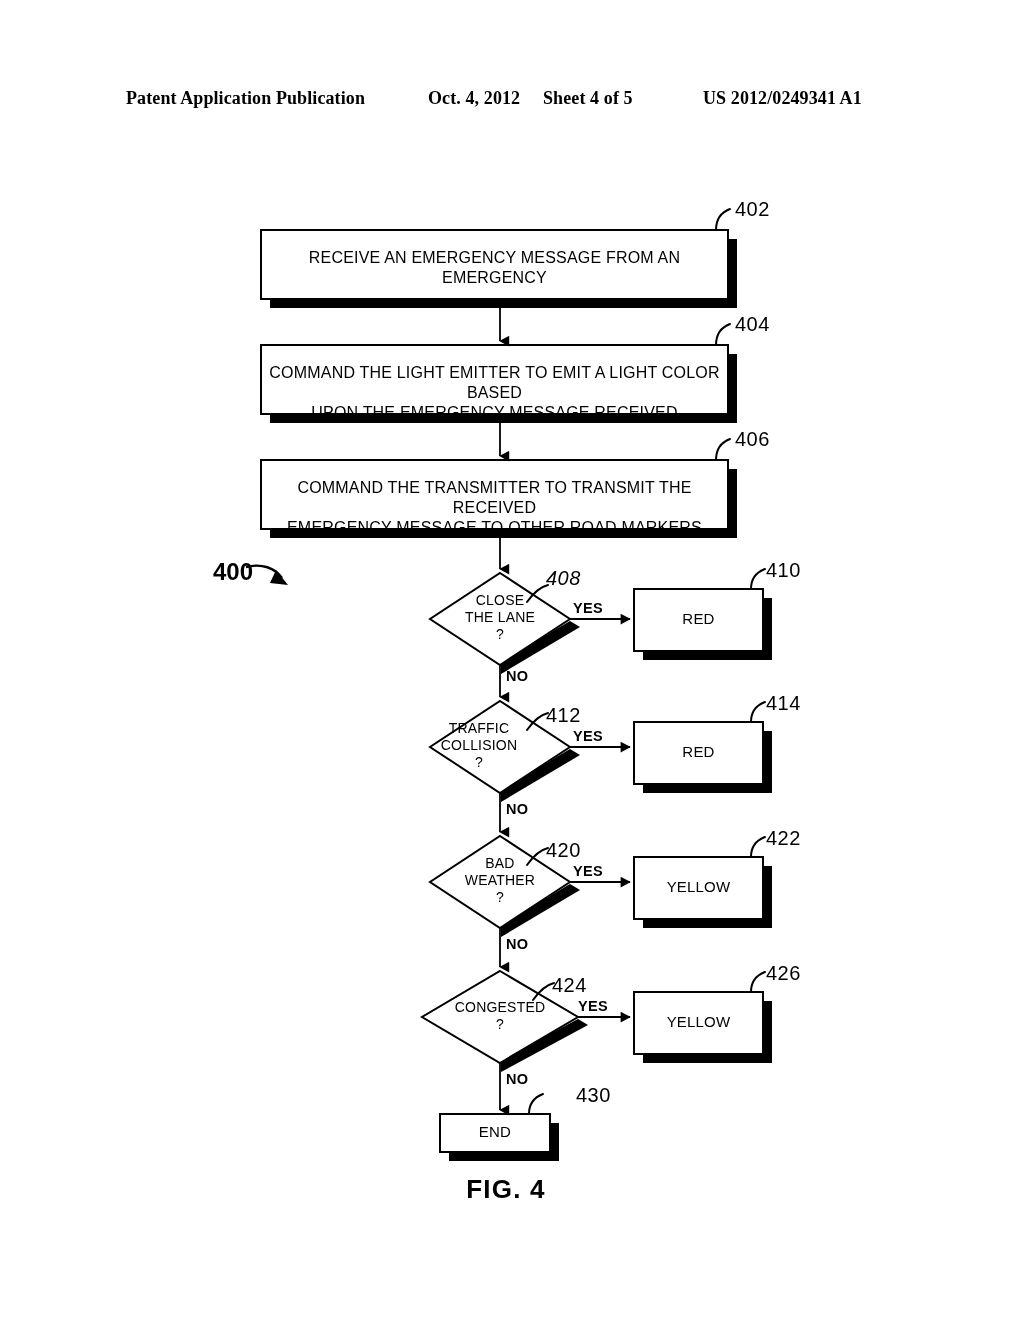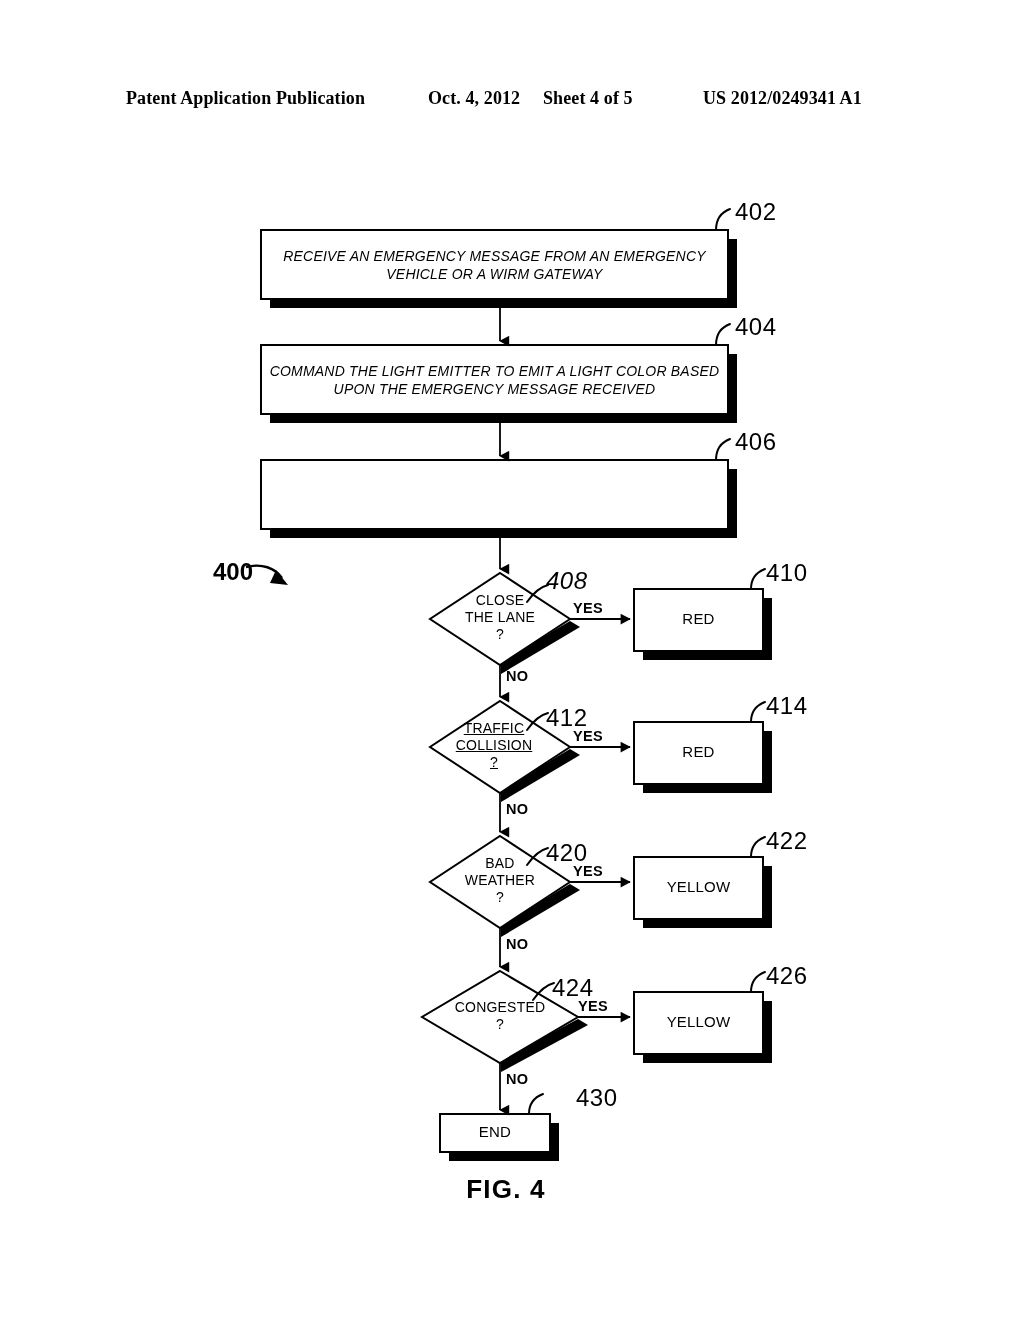"402" .ref-num { font-size: 24px -> 20px }
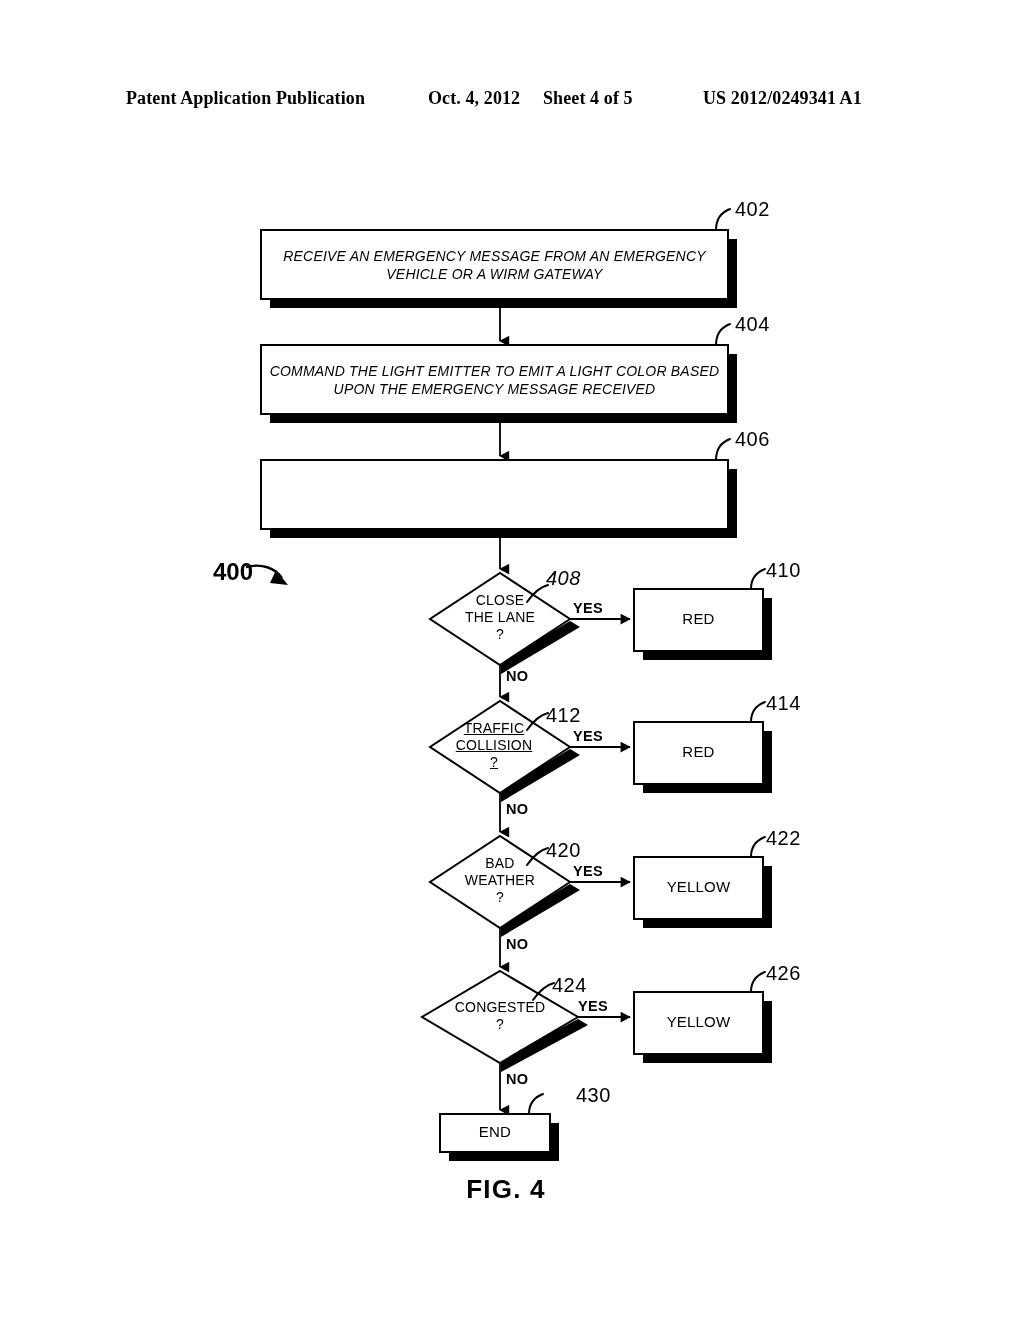"RECEIVE AN EMERGENCY MESSAGE FROM" .proc-text { font-size: 14px -> 16px; font-style: italic -> none }
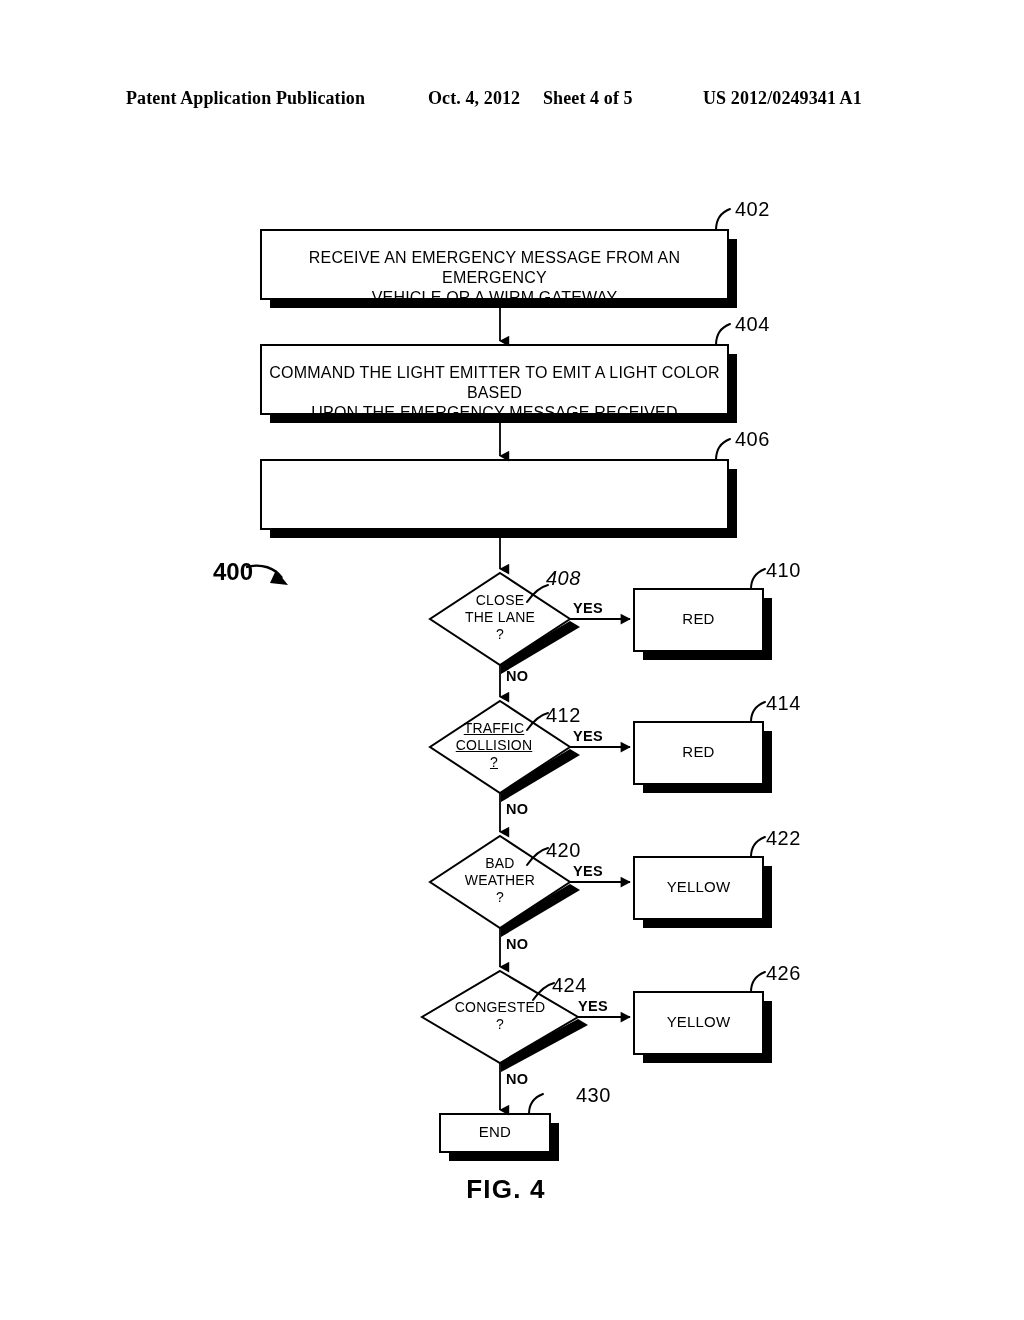"VEHICLE OR A WIRM GATEWAY" div { html: <div>VEHICLE OR A WIRM GATEWAY</div> -> none }
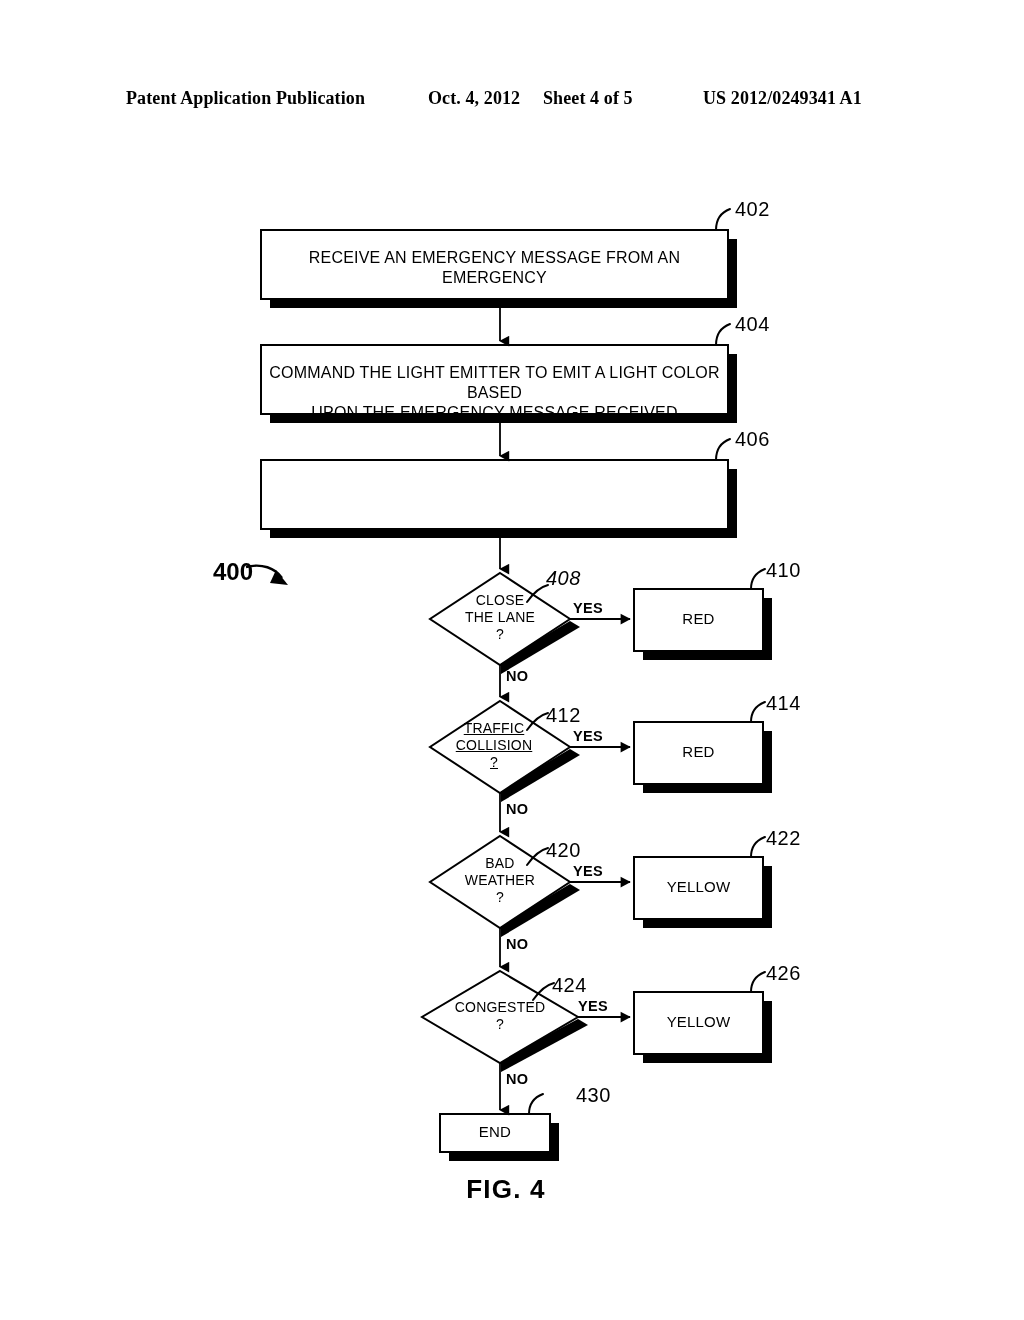"COMMAND THE TRANSMITTER TO TRANSMIT" div { html: none -> <div>COMMAND THE TRANSMITTER TO TRANSMIT THE RECEIVED</div> }
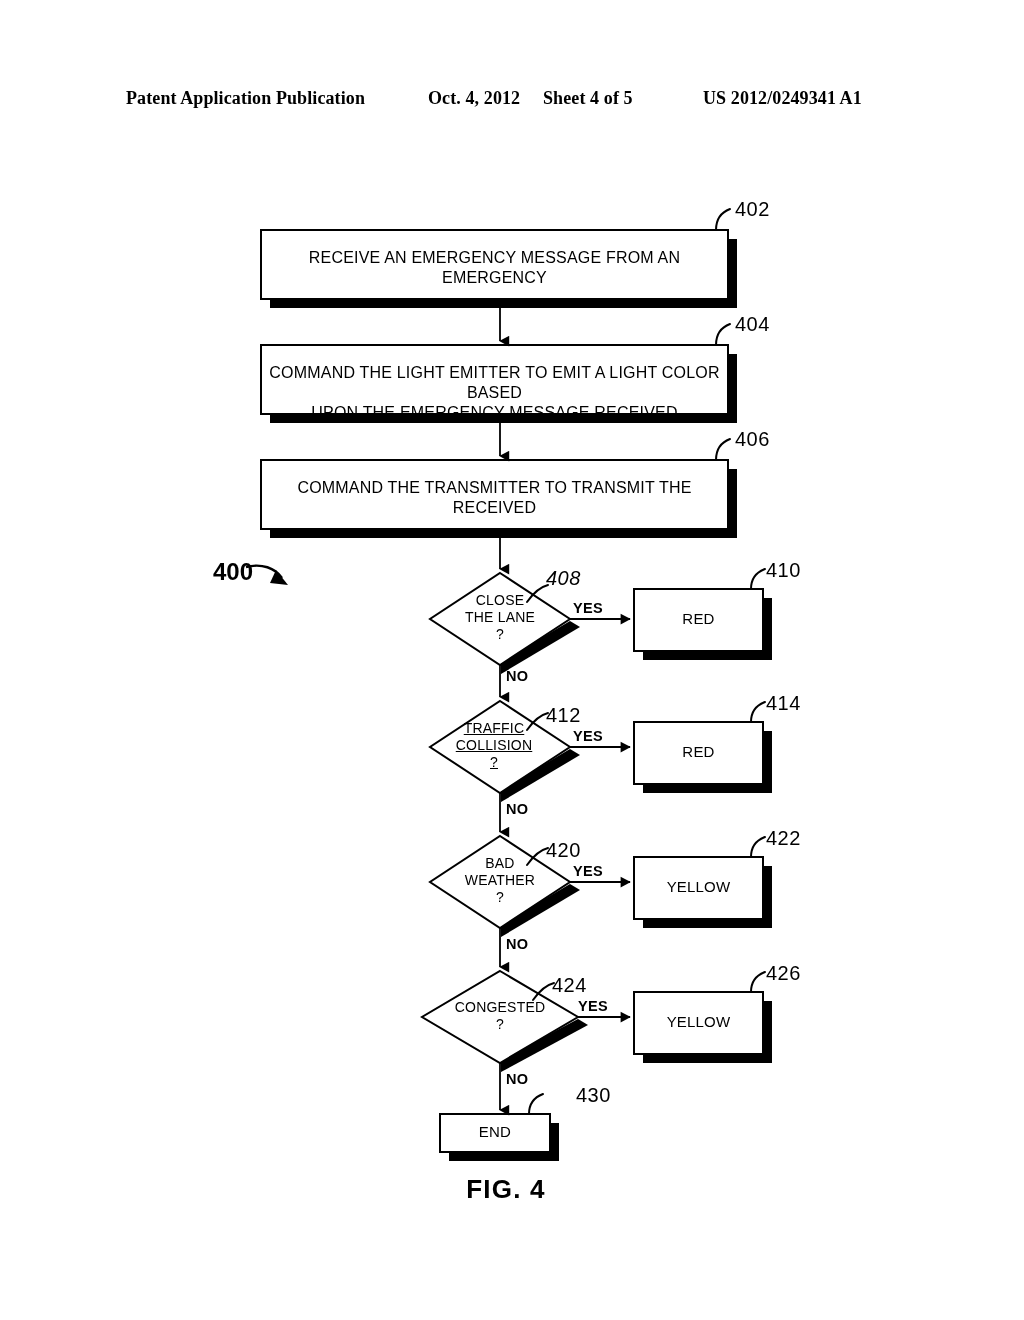"EMERGENCY MESSAGE TO OTHER ROAD" div { html: none -> <div>EMERGENCY MESSAGE TO OTHER ROAD MARKERS</div> }
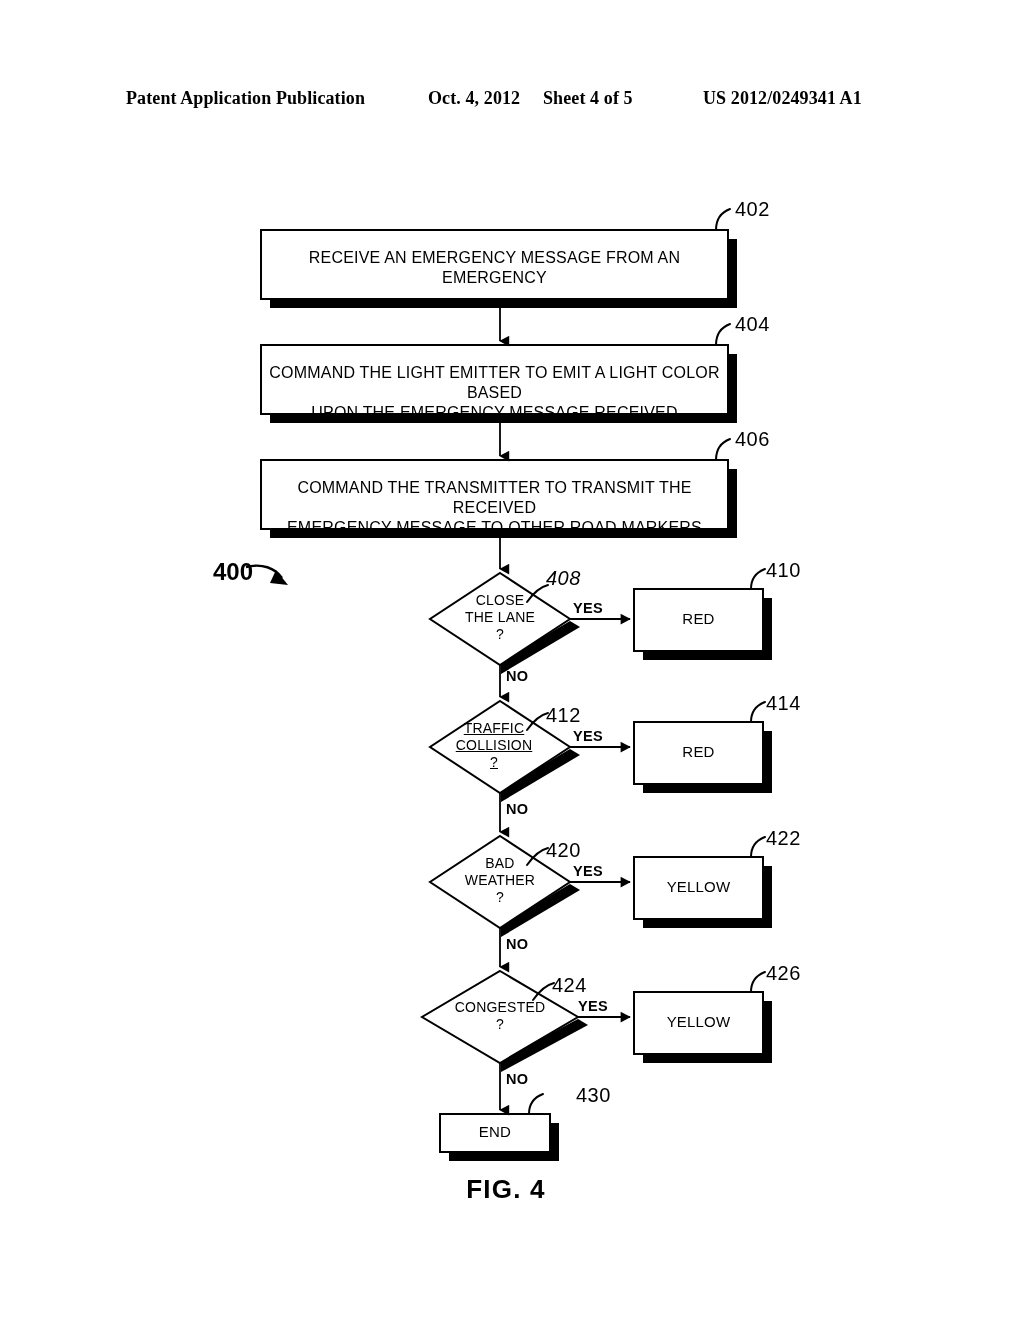"TRAFFIC" div.shape-text { left: 424px -> 409px; text-decoration: underline -> none }
